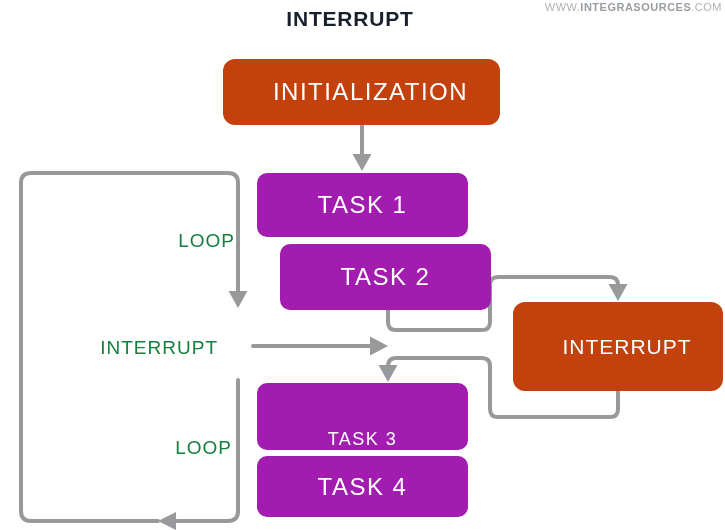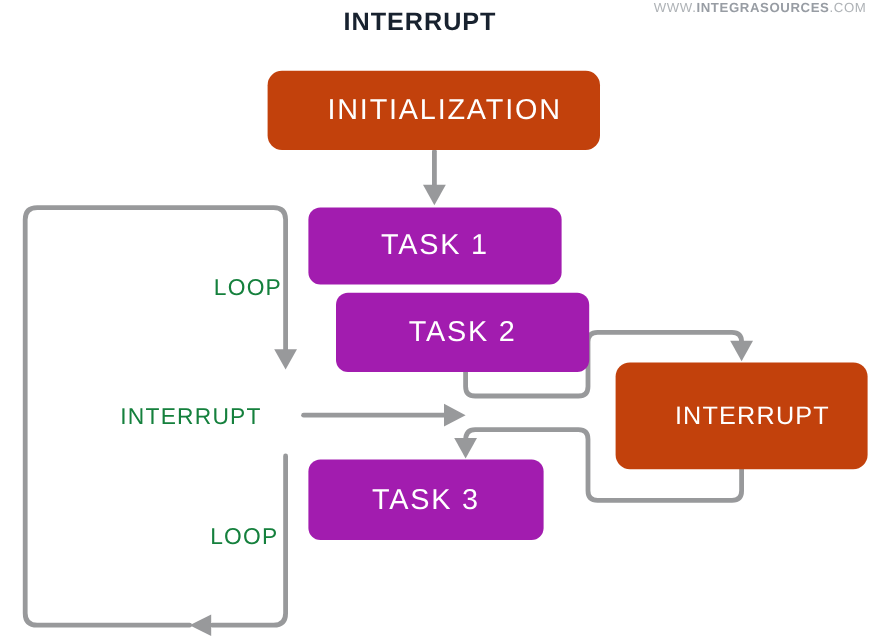"TASK 3" .node-task3 { font-size: 24px -> 18px; justify-content: none -> flex-end; width: 196px -> 211px }
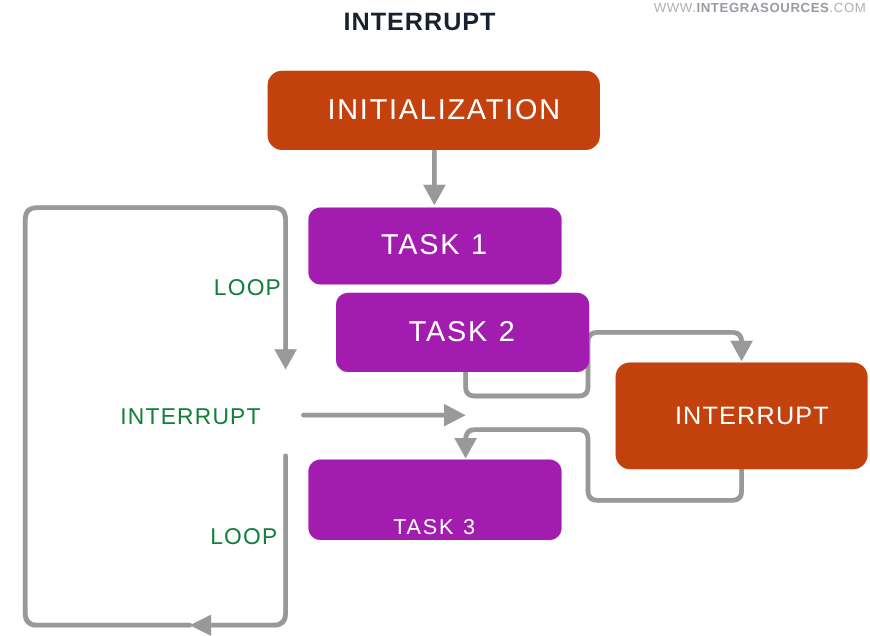"TASK 4" div.node { html: none -> <div> <span>TASK 4</span> </div> }
